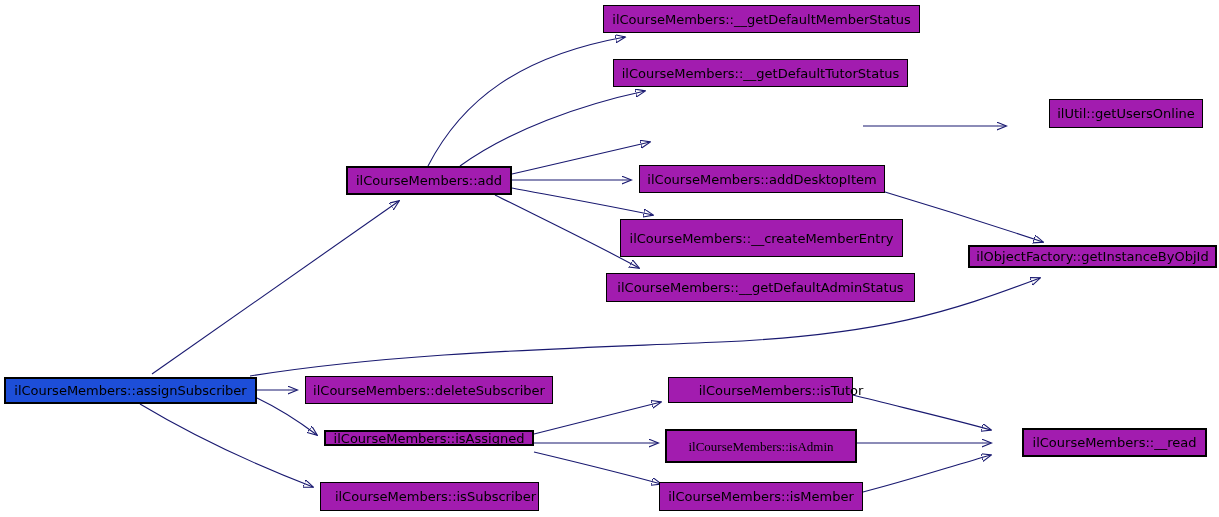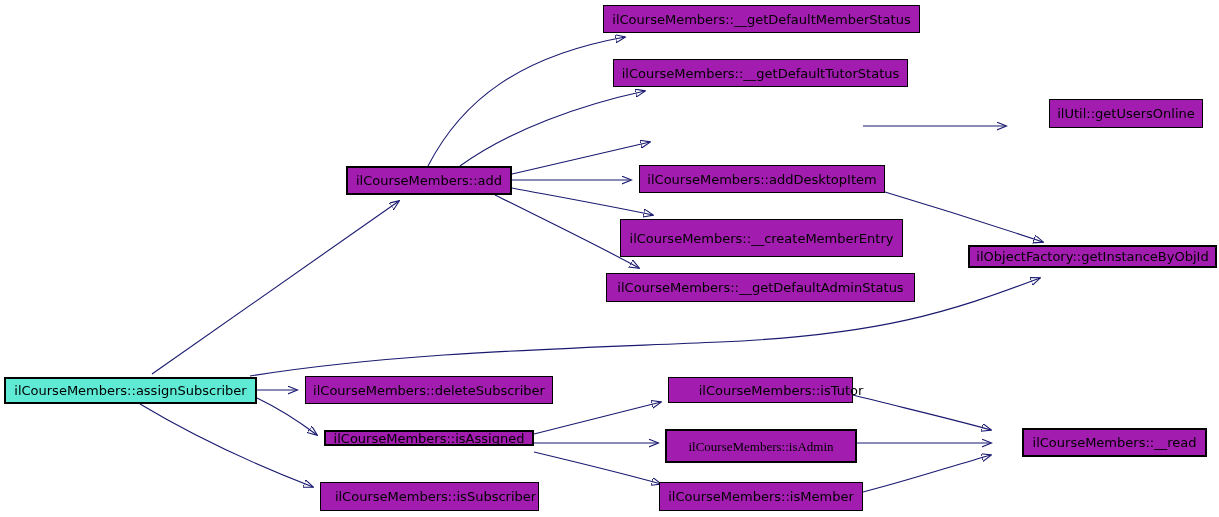"ilCourseMembers::assignSubscriber" .node.highlight { background: #5eead4 -> #1d4ed8 }
